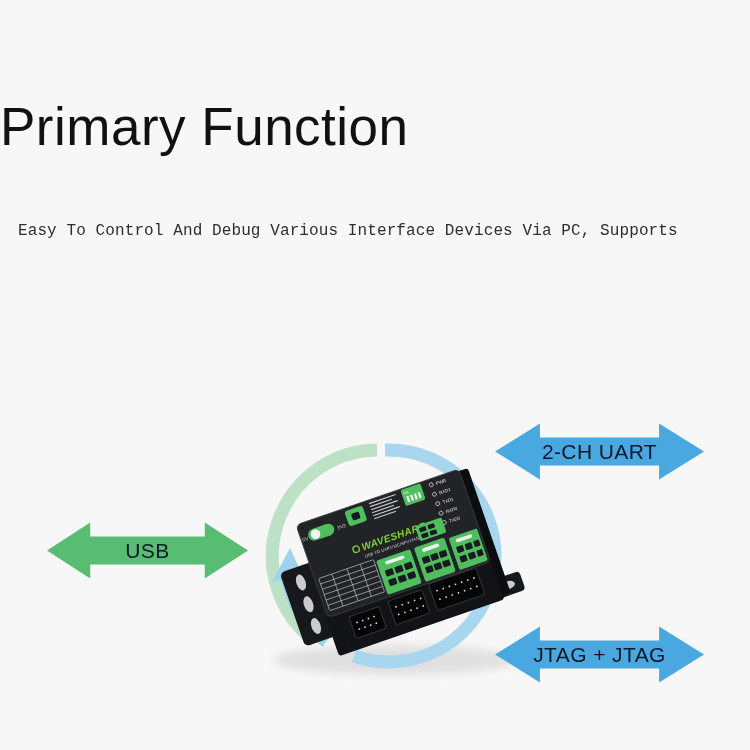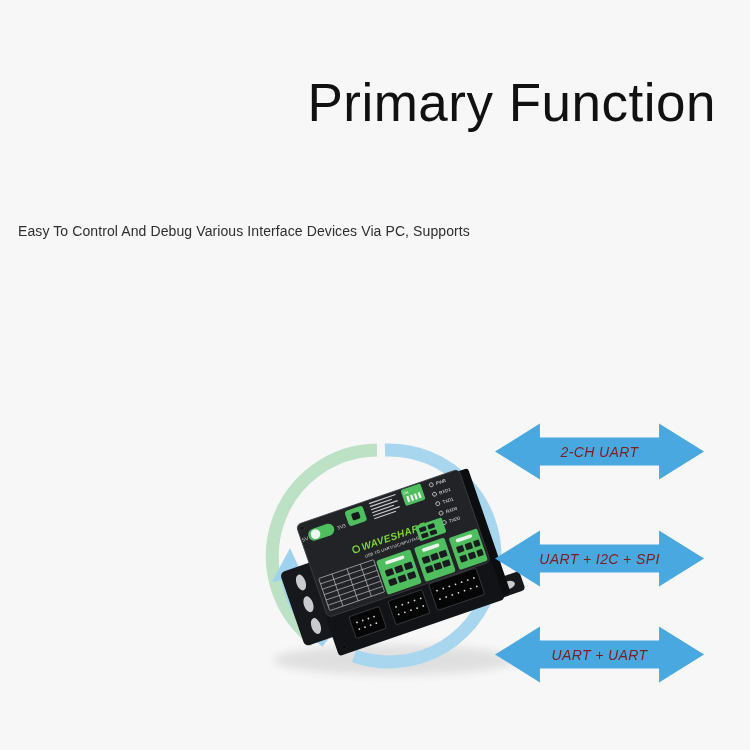"Primary Function" .title { text-align: right -> left; top: 72px -> 96px }
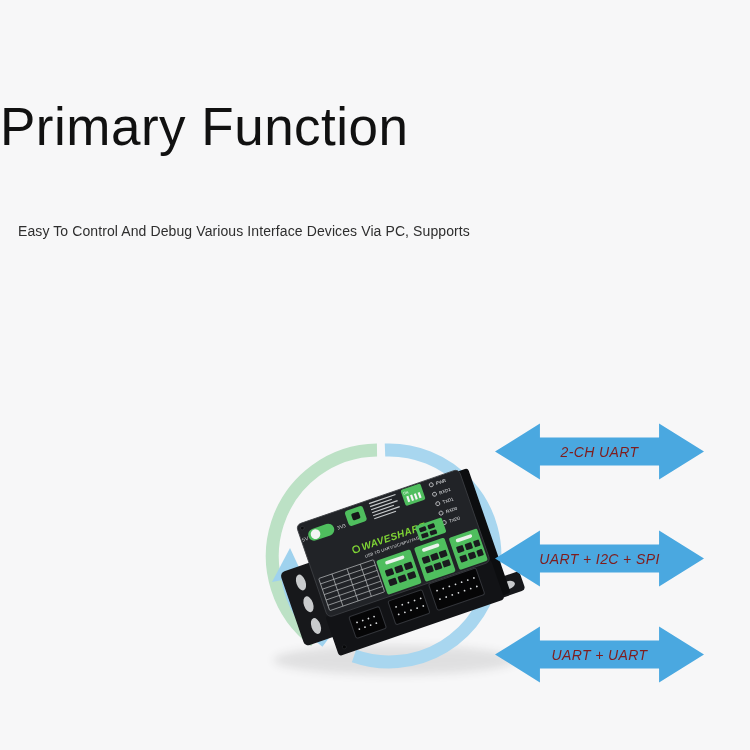"Easy To Control And Debug" .desc-line { font-family: none -> Liberation Mono, monospace; font-size: 14px -> 16px }
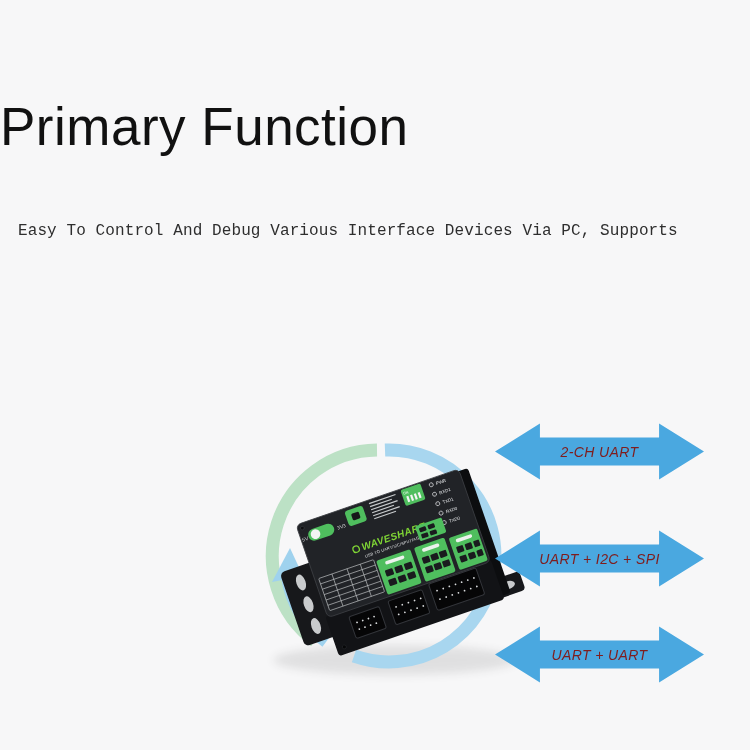"2-CH UART" .arrow { color: #7f1d1d -> #0f172a; font-size: 14px -> 21px; font-style: italic -> none }
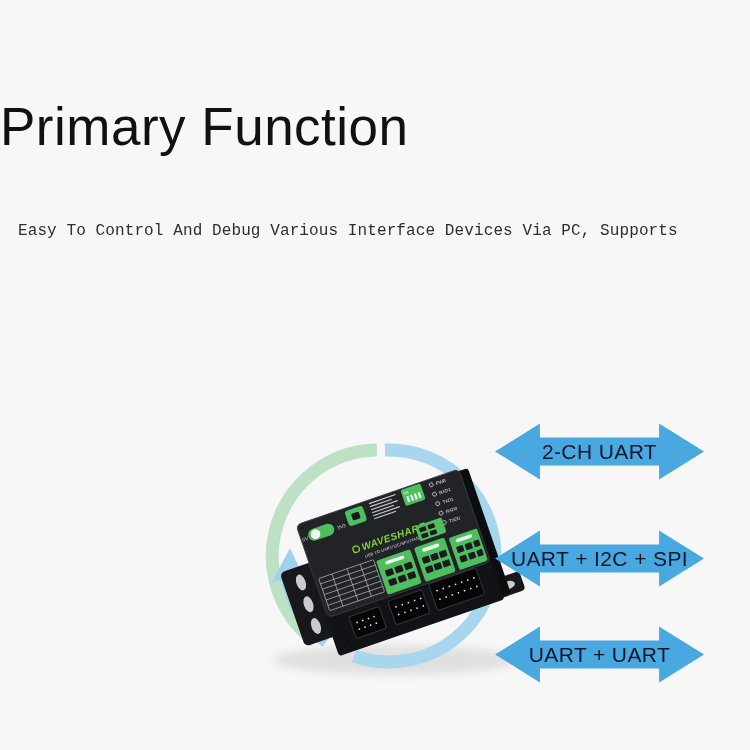"USB" div.arrow { html: none -> <div> <span>USB</span> </div> }
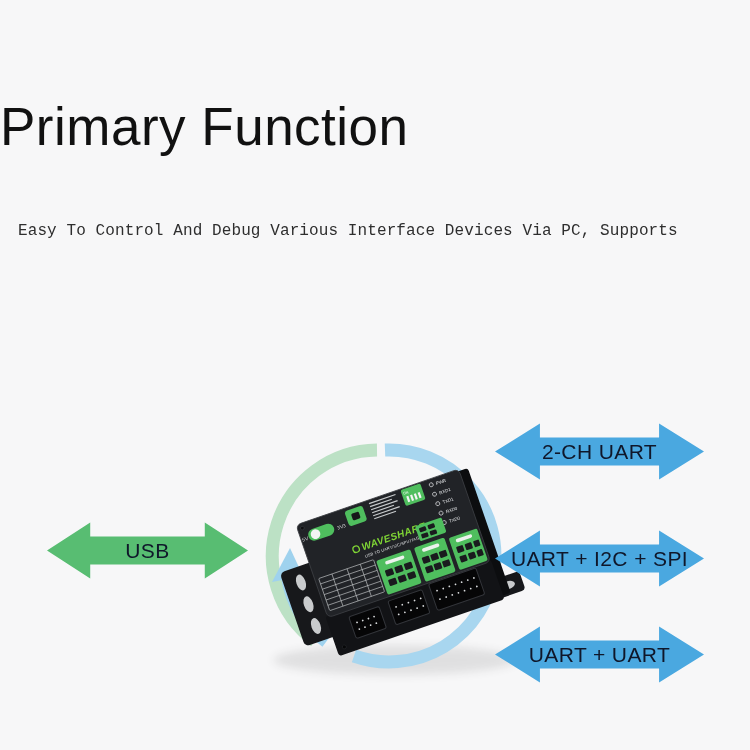"UART + I2C + SPI" div.arrow { html: <div> <span>UART + I2C + SPI</span> </div> -> none }
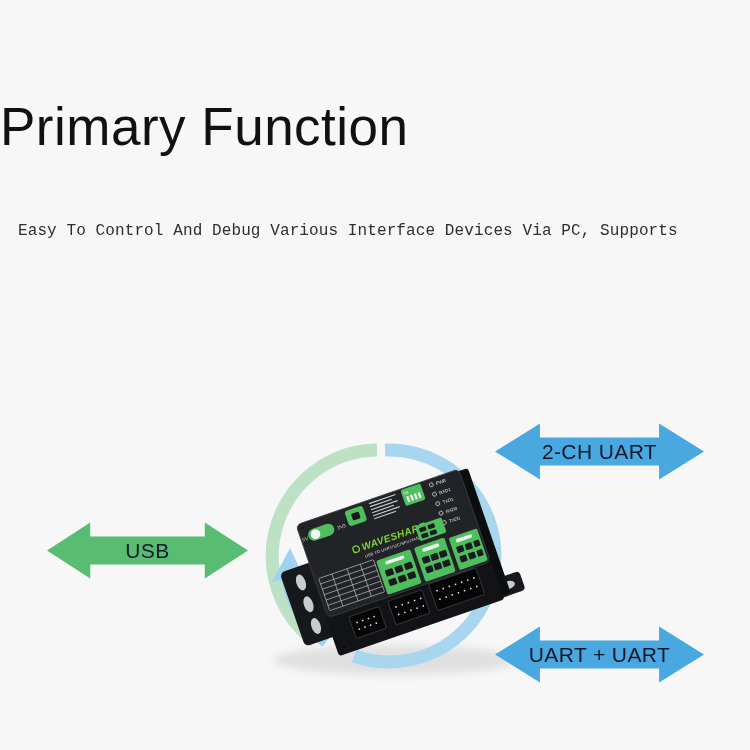"UART + UART" span { text: UART + UART -> JTAG + JTAG }
